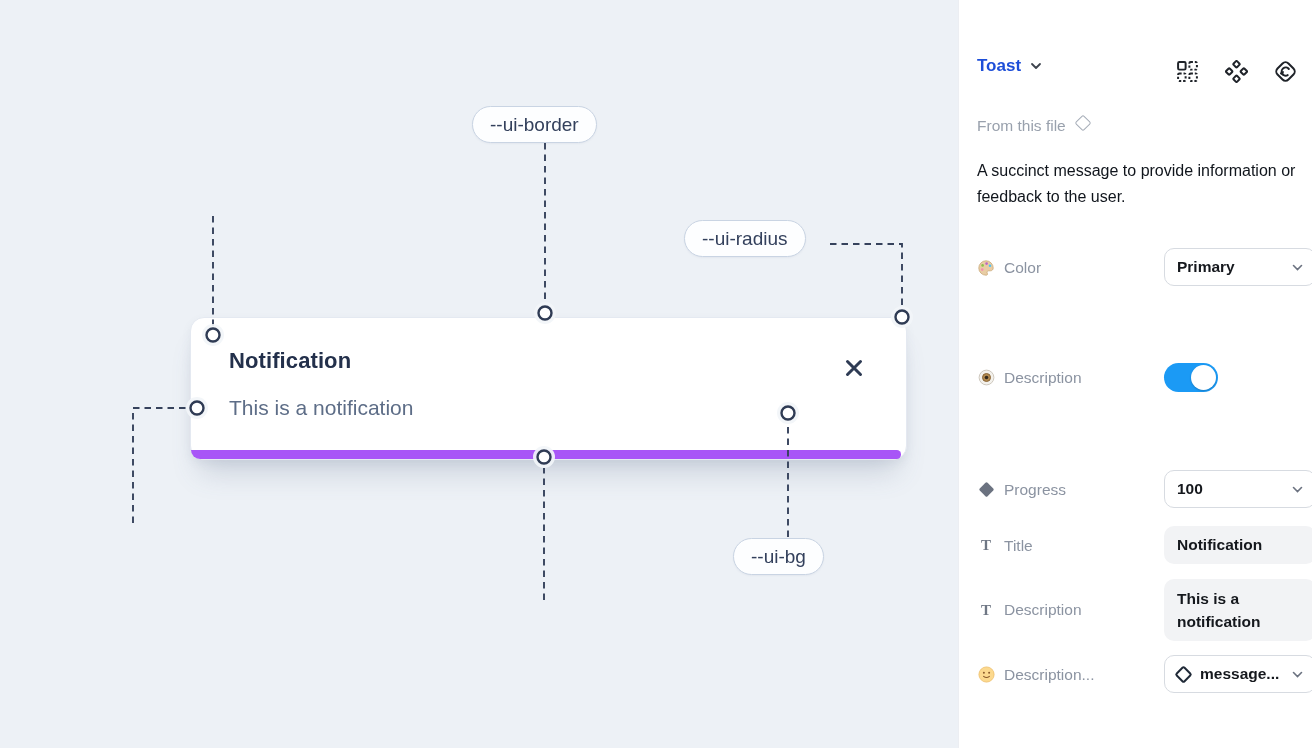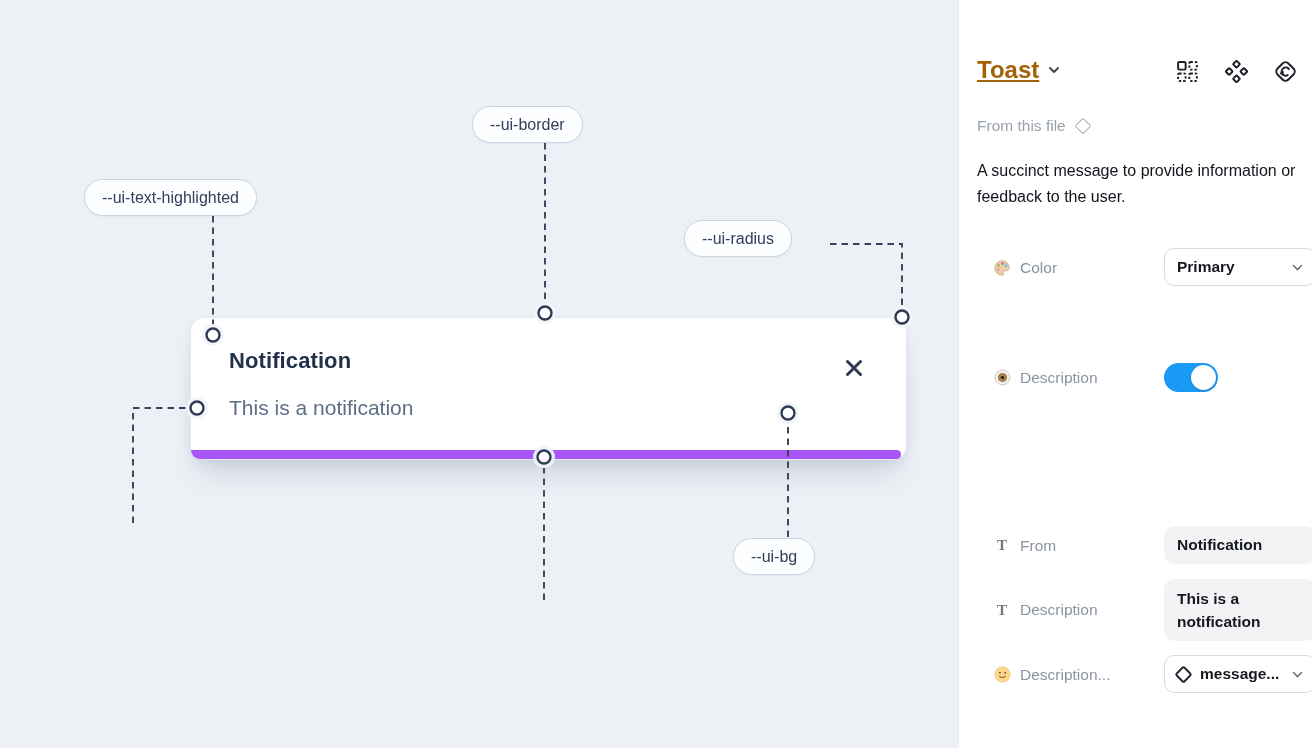"Toast" .panel-title { color: #a16207 -> #1d4ed8; font-size: 24px -> 17px; text-decoration: underline -> none }
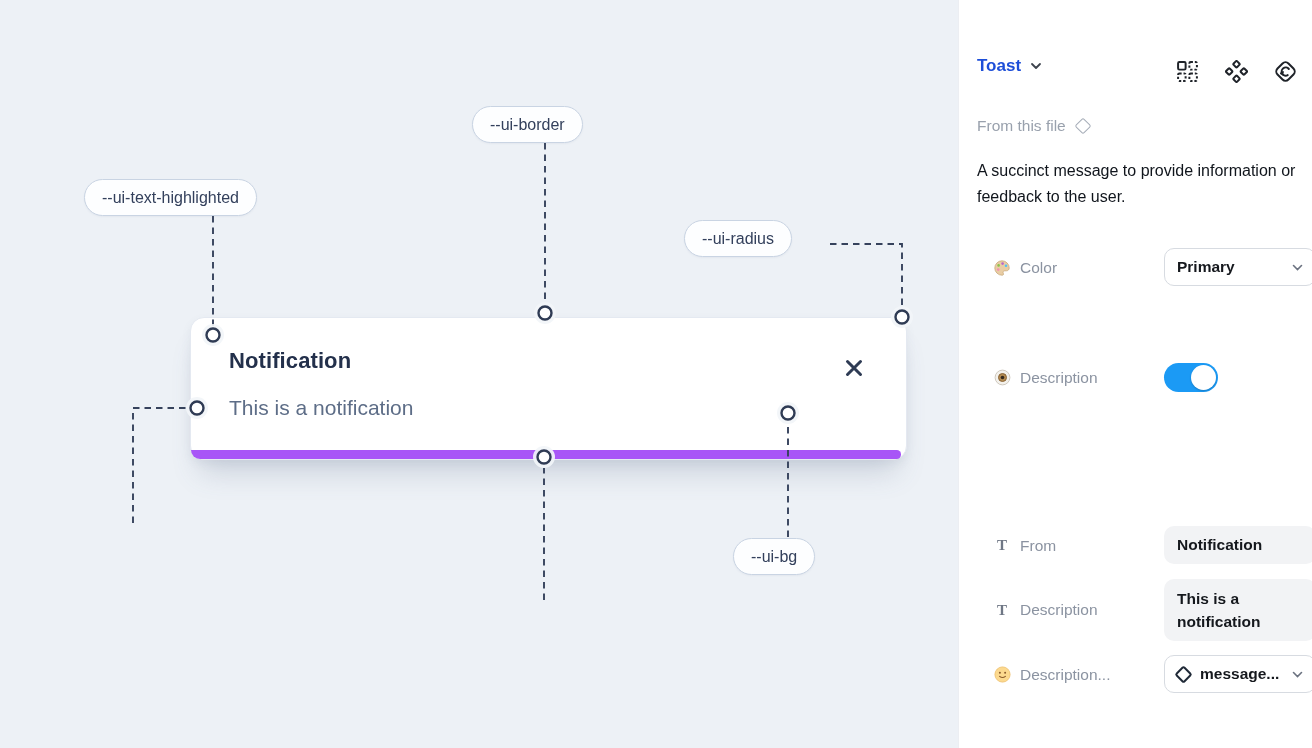"--ui-border" .pill { font-size: 16px -> 19px }
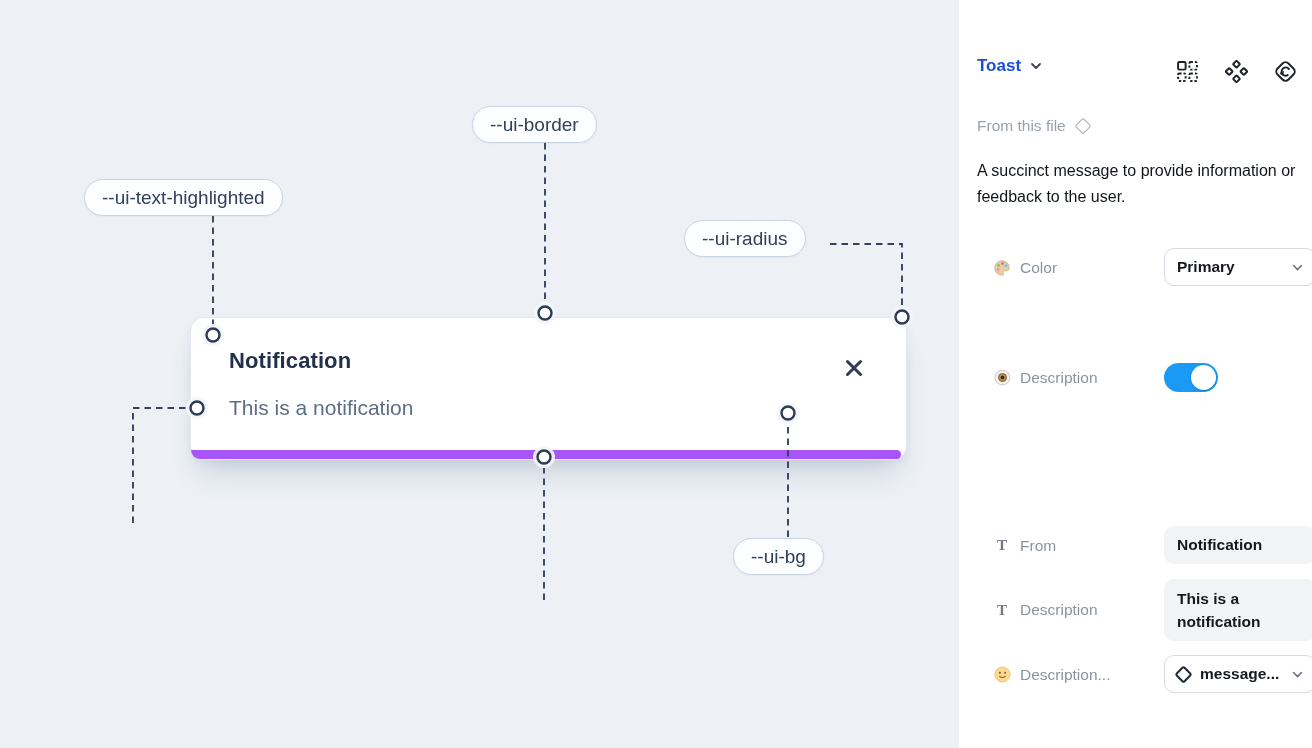"From this file" .source-row { align-items: center -> none }
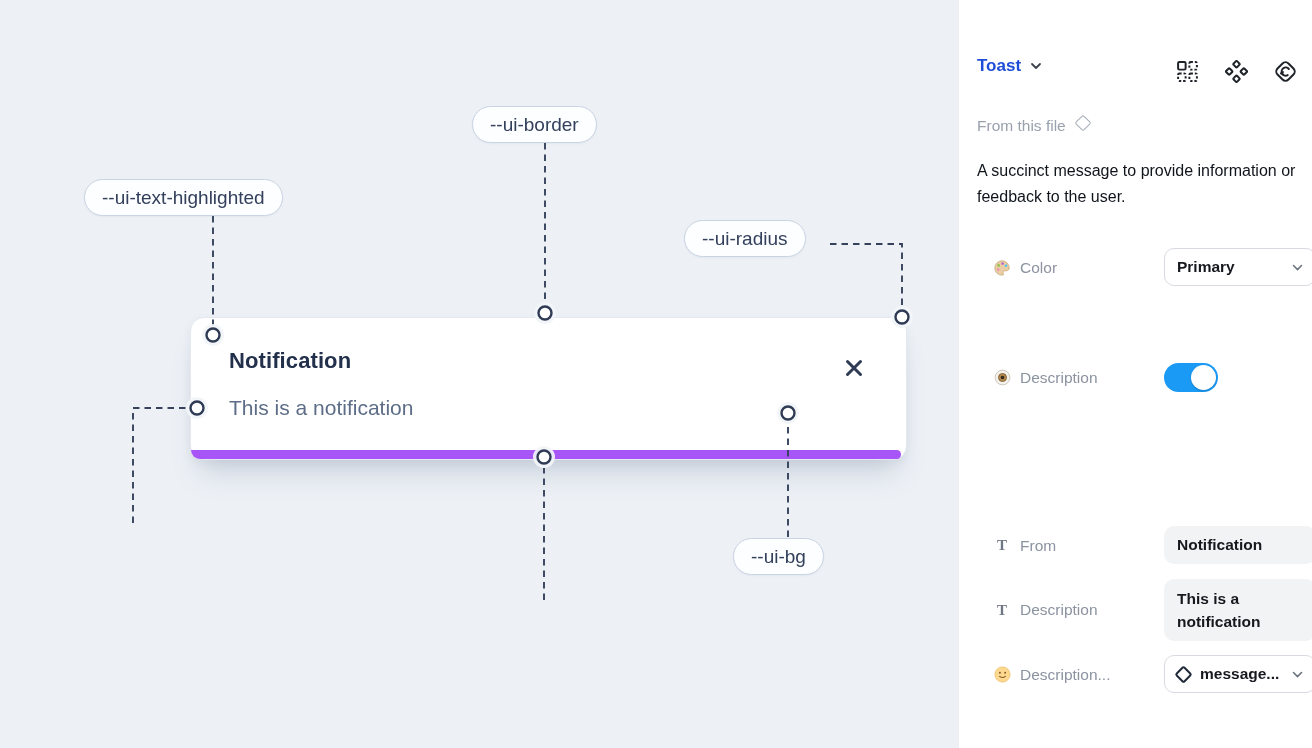"--ui-text-highlighted" div.pill { html: <div>--ui-text-highlighted</div> -> none }
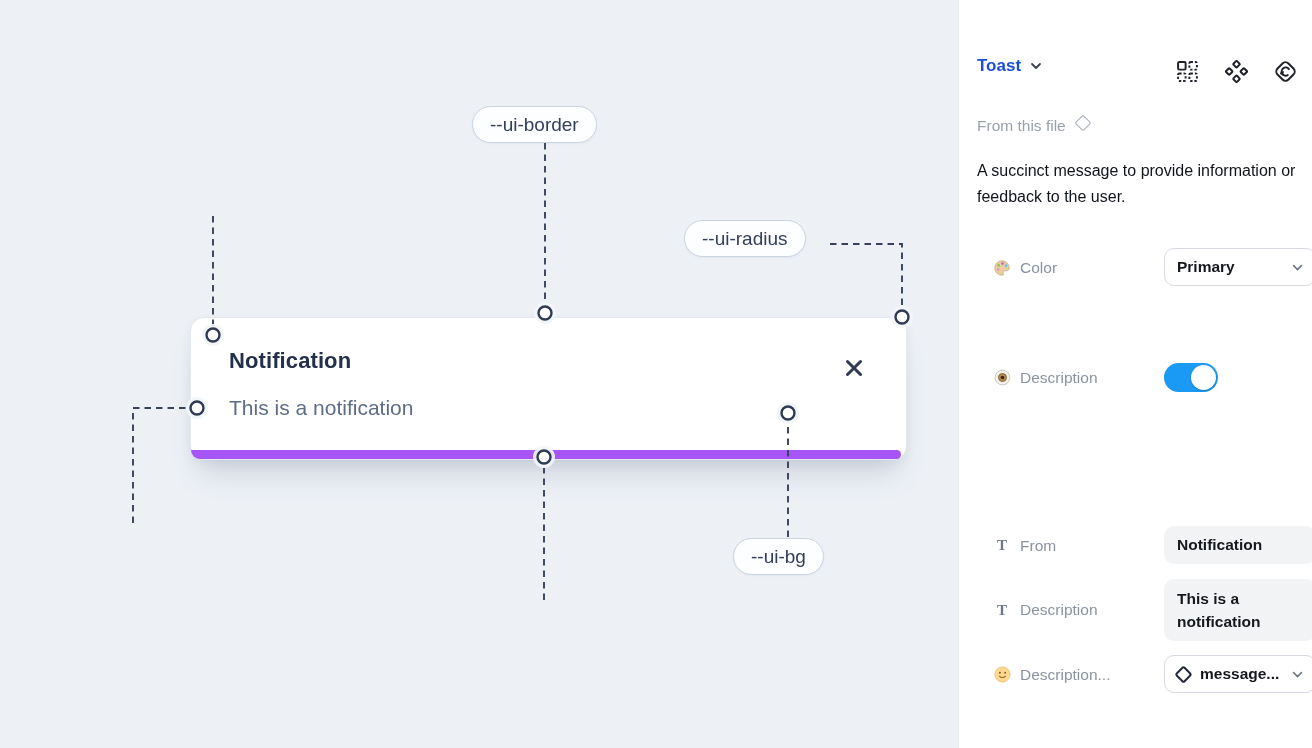"Color" .prop-label { margin-left: 16px -> none }
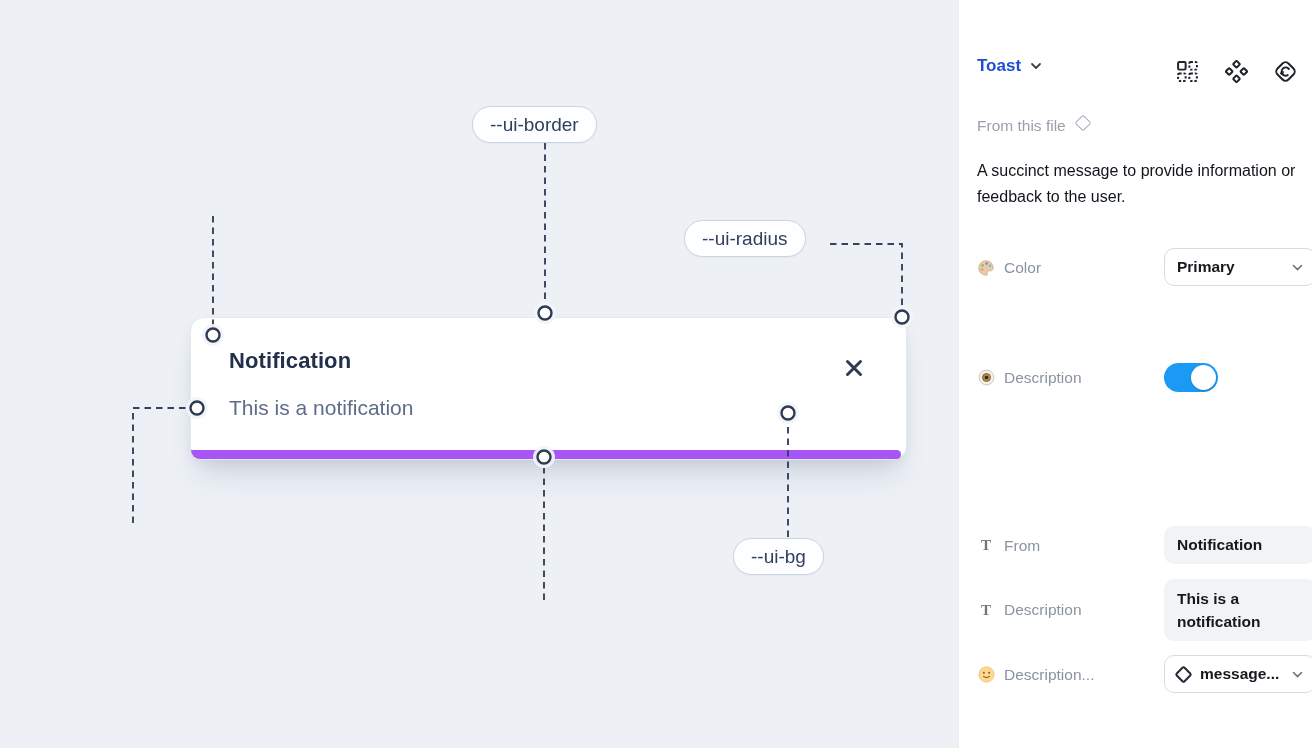"Progress" div.prop-row { html: none -> <div> <div> <span> <span></span> </span> <span>Progress</span> </div> <div> <span>100</span> <svg> <path></path> </svg> </div> </div> }
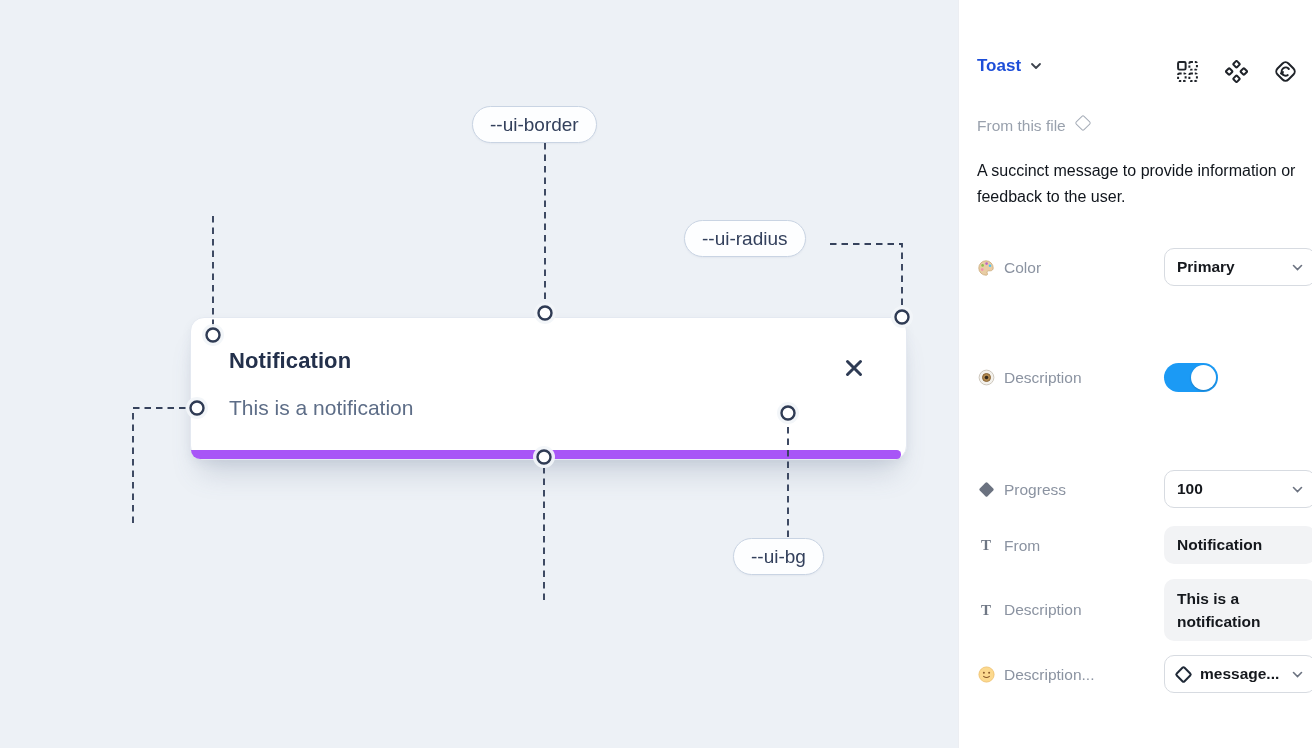"From" span { text: From -> Title }
